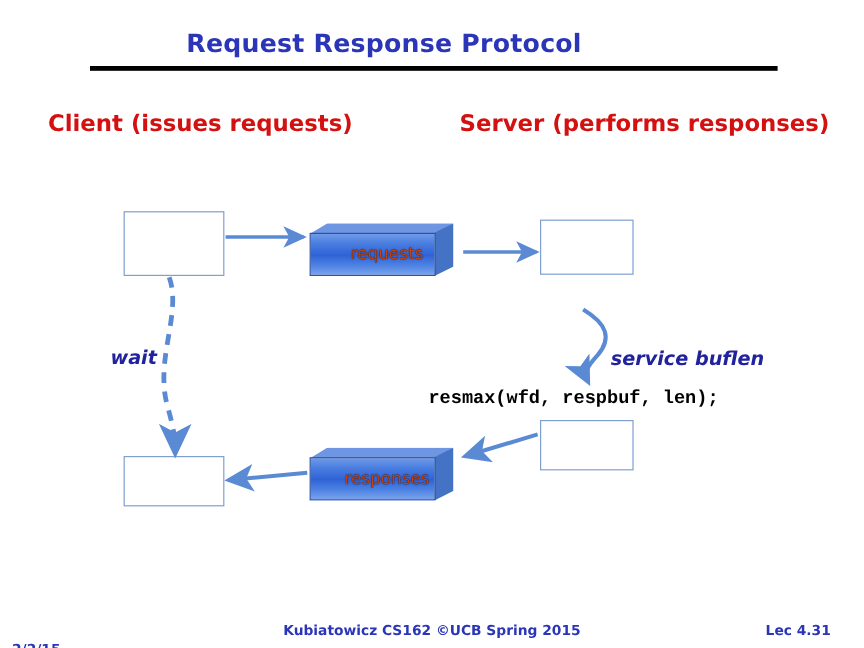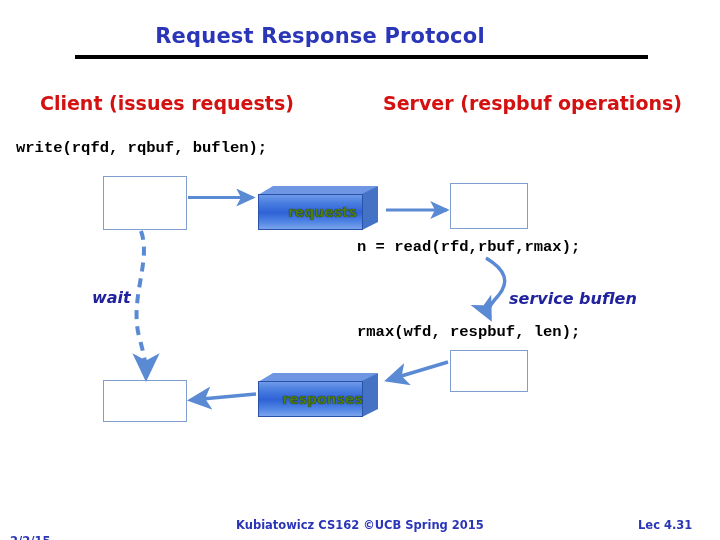"Server (respbuf operations)" div.hdr { text: respbuf operations -> performs responses }
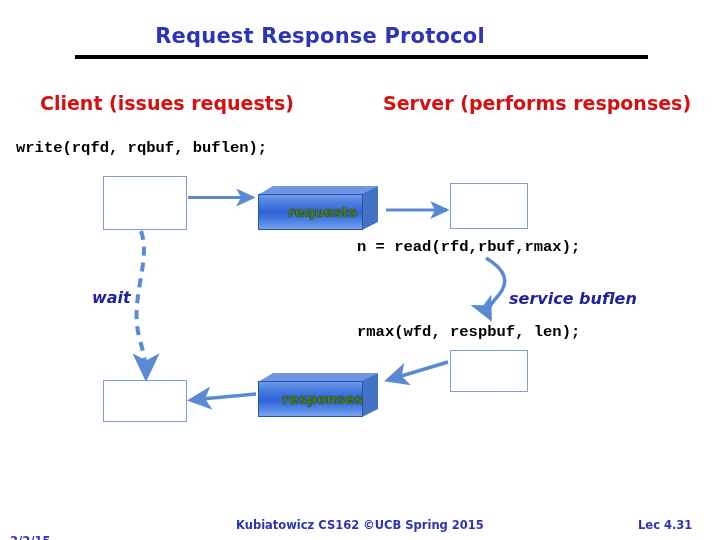"write(rqfd, rqbuf, buflen);" div.code { html: <div>write(rqfd, rqbuf, buflen);</div> -> none }
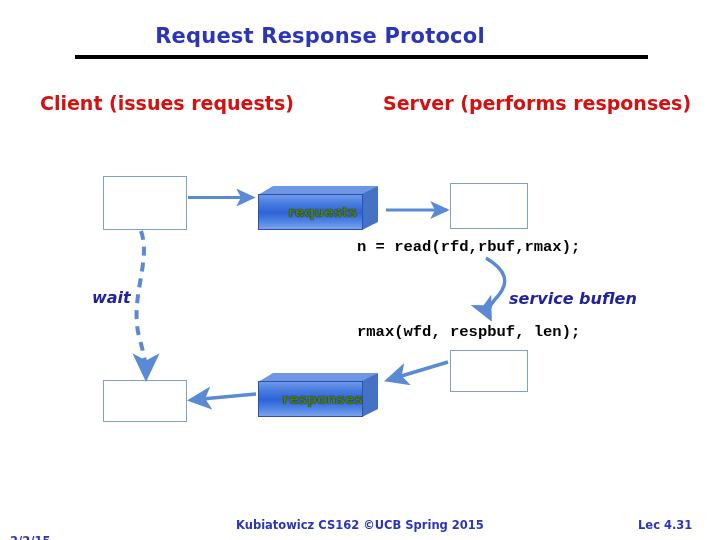"requests" .box3d .box-label { color: #4d7c0f -> #c2410c; font-weight: bold -> normal }
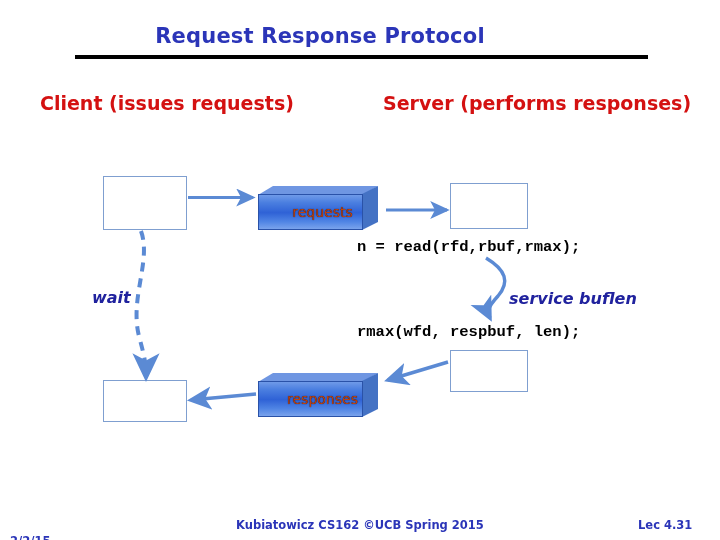"n = read(rfd,rbuf,rmax);" div.code { html: <div>n = read(rfd,rbuf,rmax);</div> -> none }
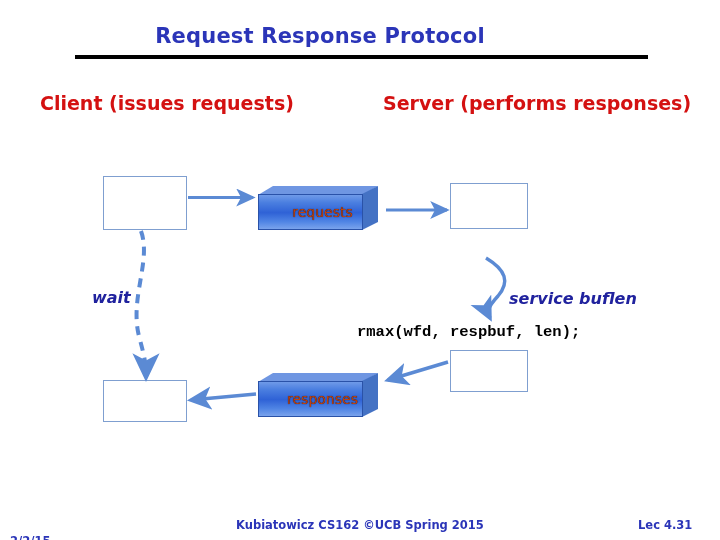"rmax(wfd, respbuf, len);" div.code { text: rmax -> resmax }
